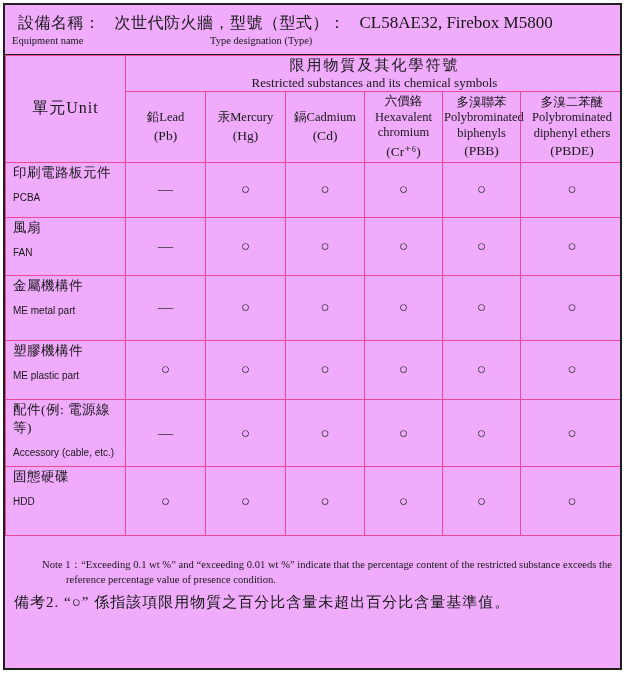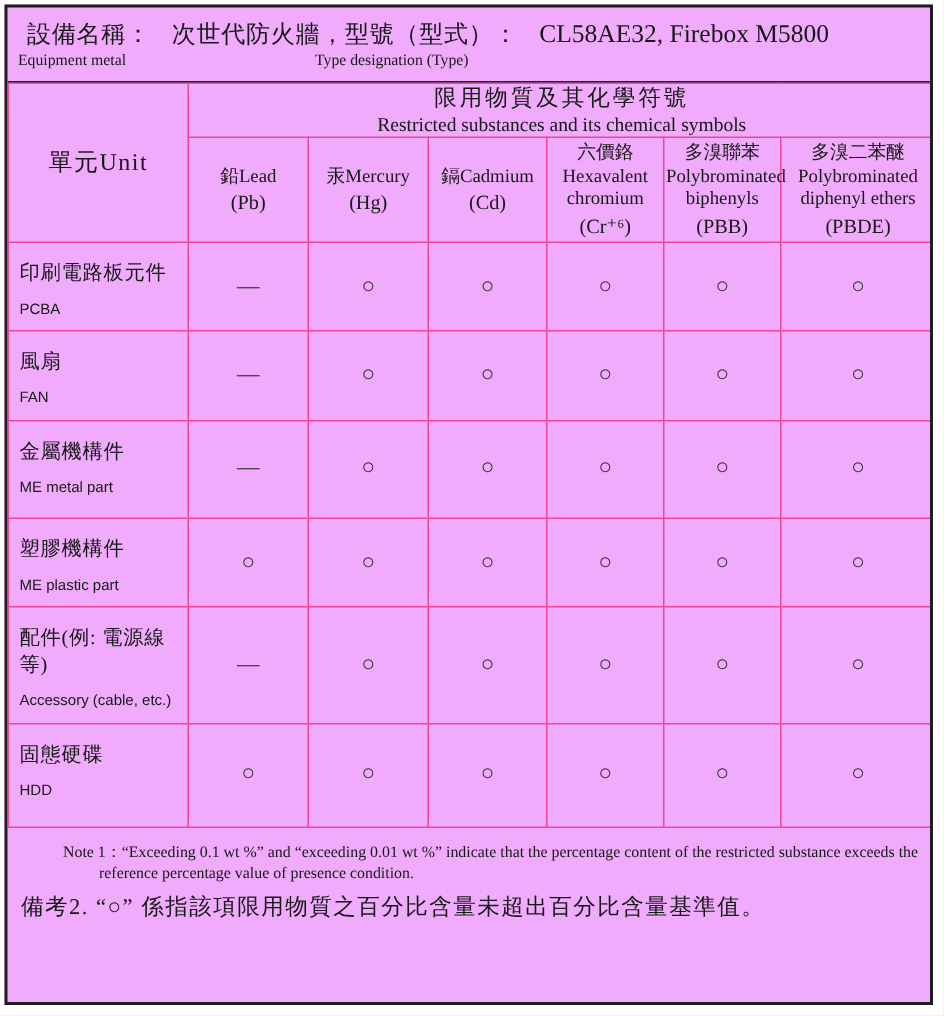"Equipment metal" div.equip-en1 { text: metal -> name }
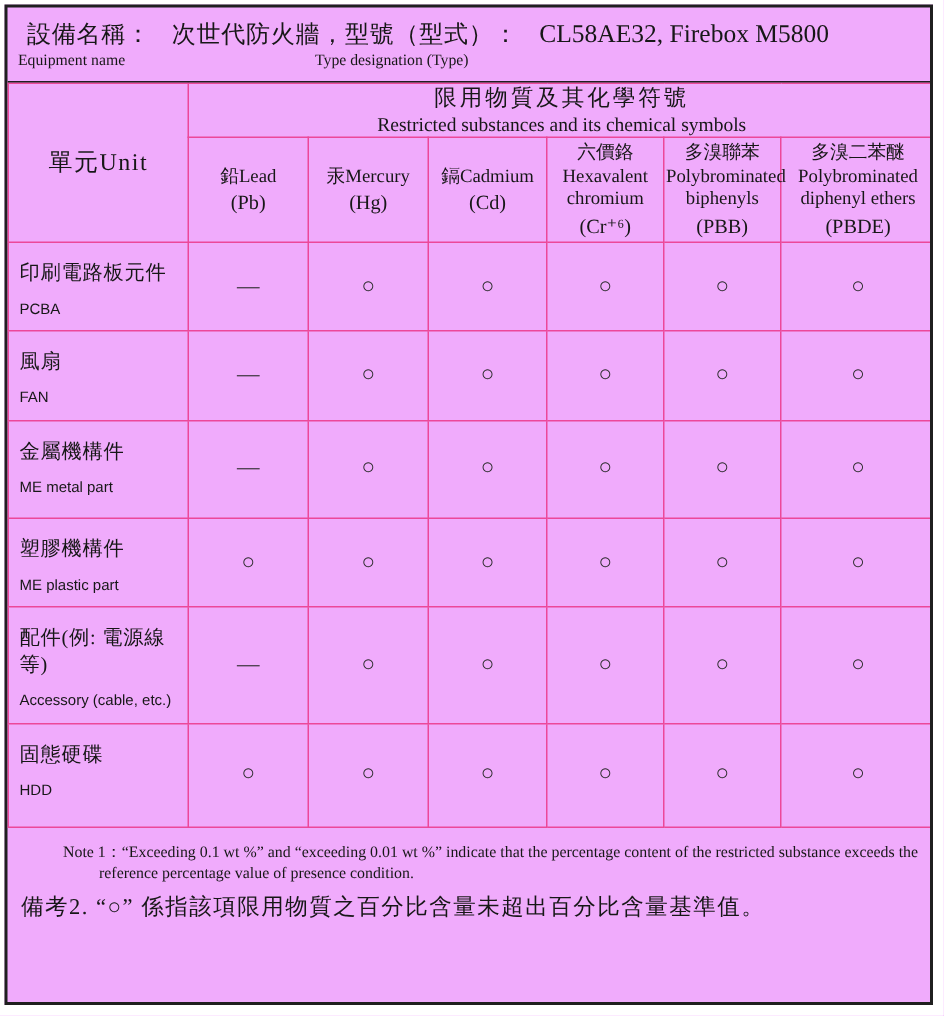"印刷電路板元件" td.unit-cell { padding: 11px 4px 6px 7px -> 1px 4px 6px 7px }
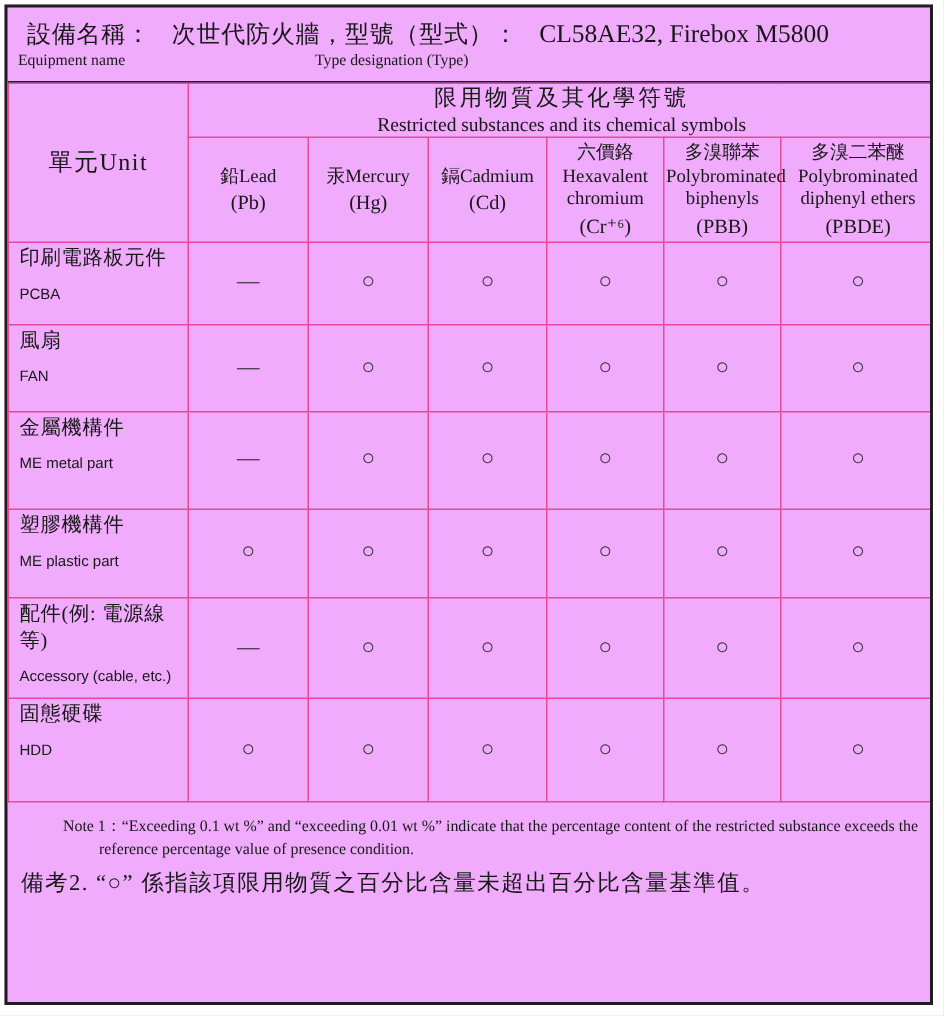"Note 1：“Exceeding 0.1 wt %”" .note-en { margin-top: 1px -> 13px }
